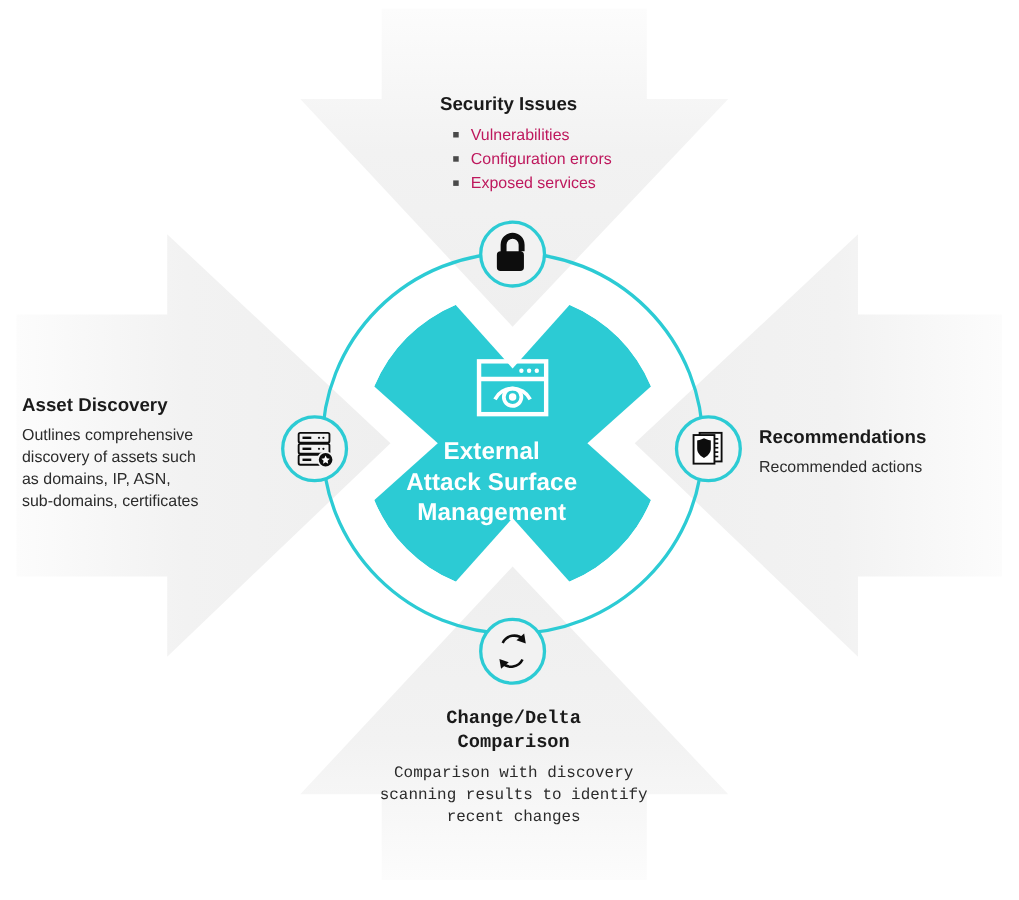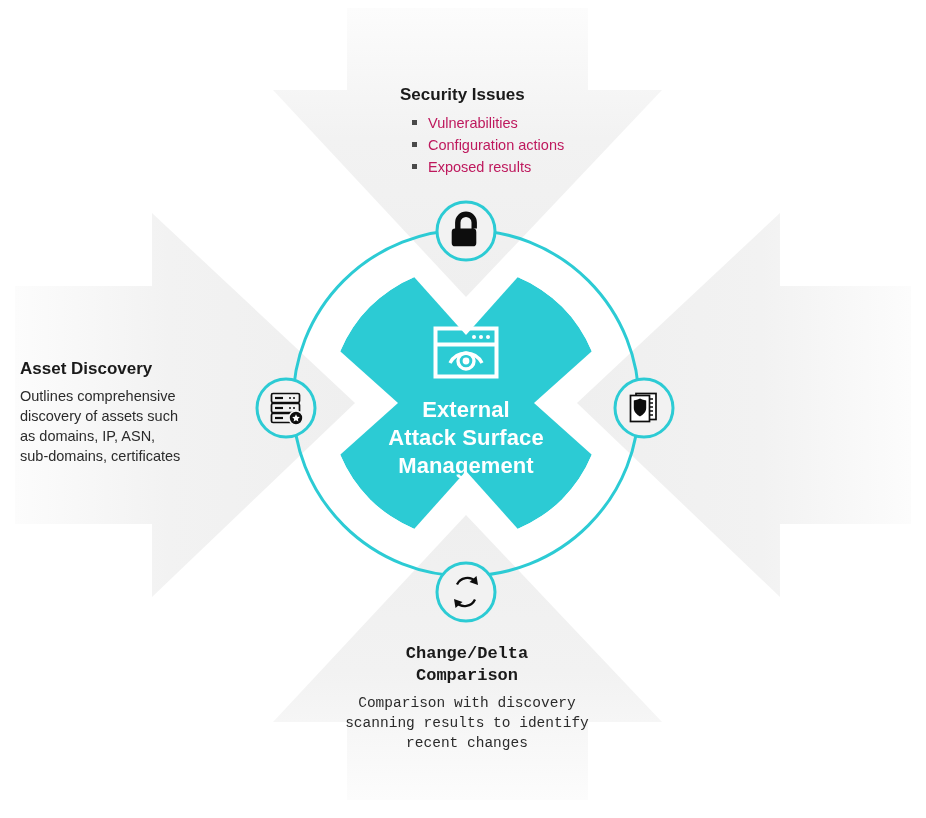"Configuration actions" li { text: actions -> errors }
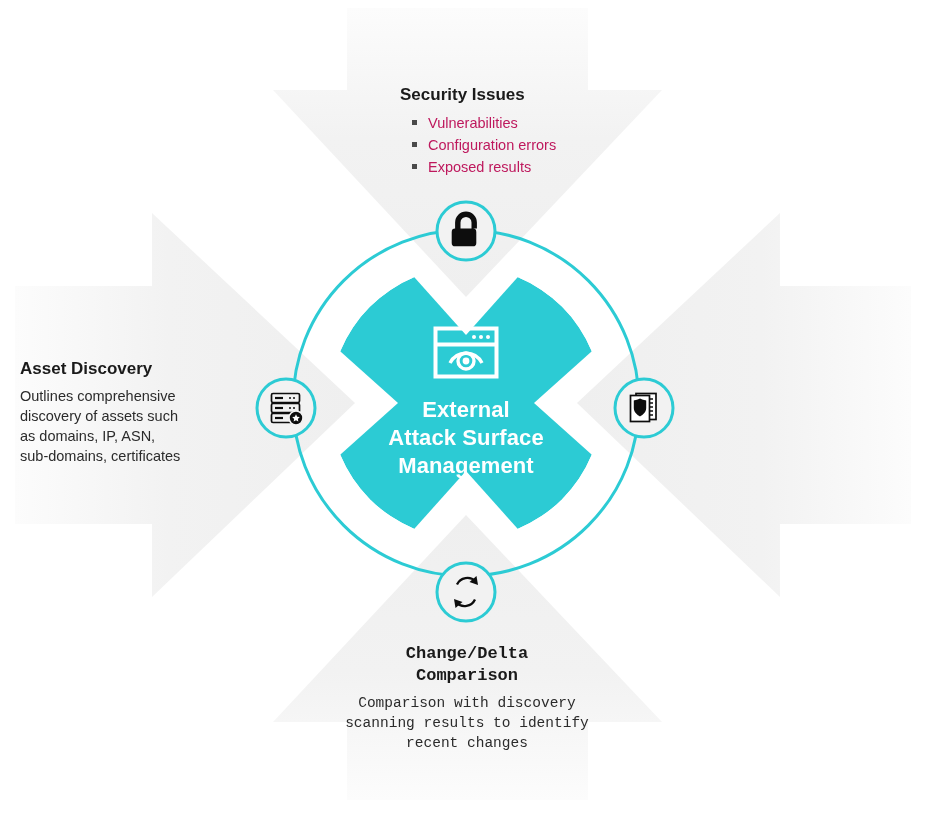"Exposed results" li { text: results -> services }
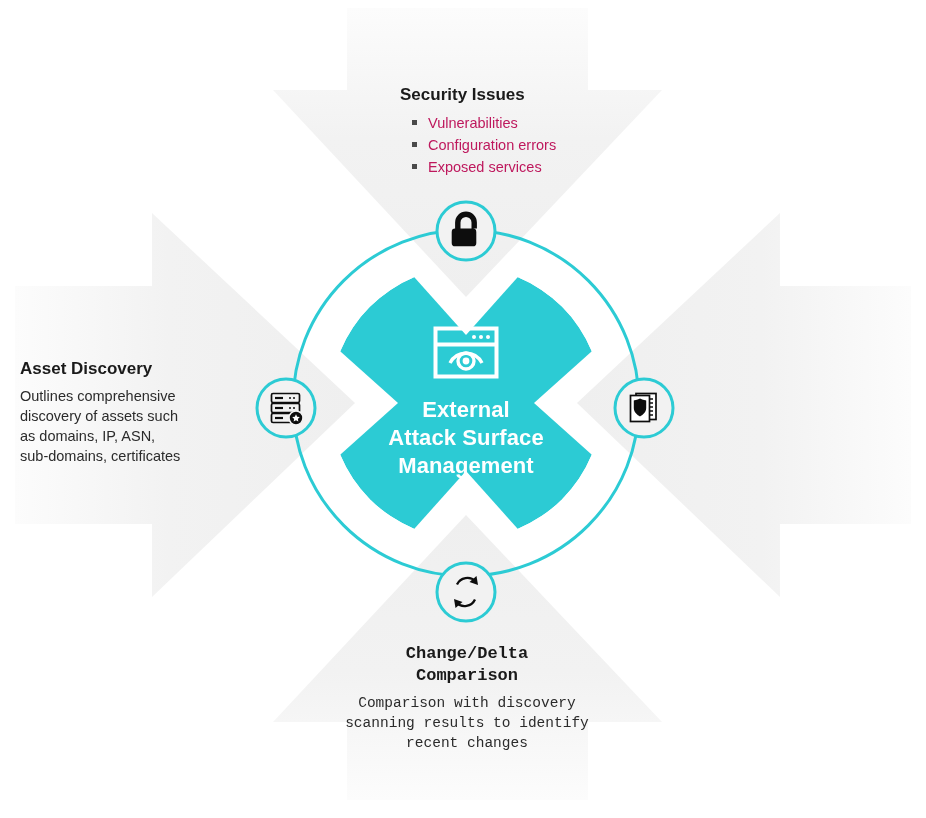"External" #center-label { left: 336px -> 317px }
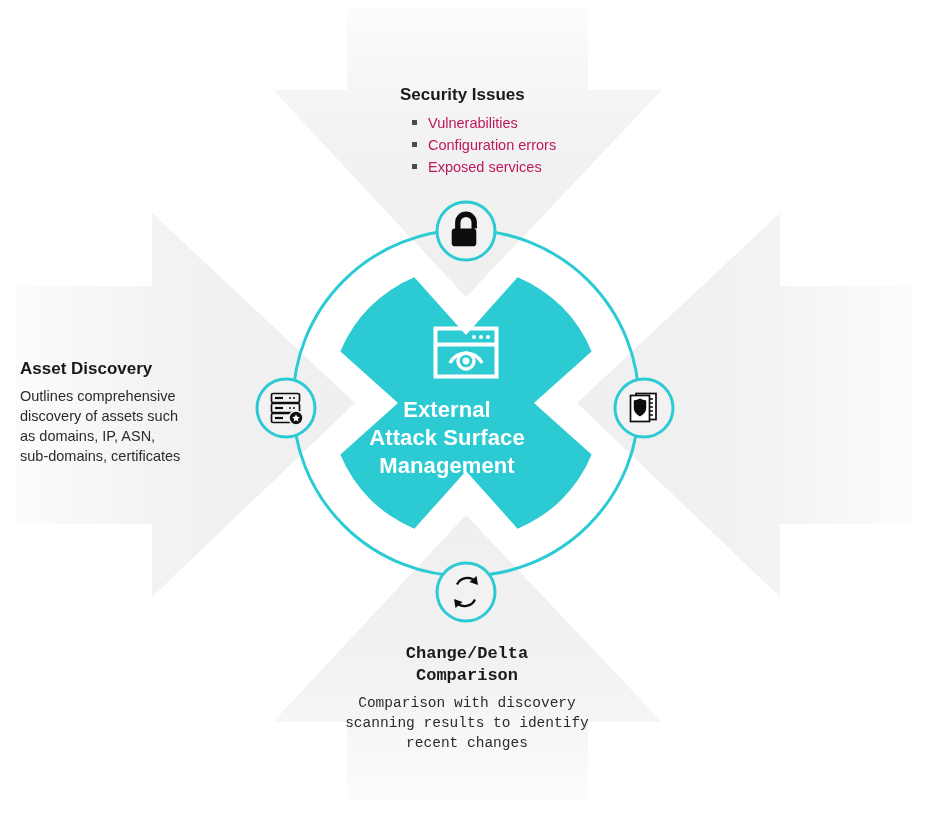"Recommendations" div.txt { html: none -> <div> <div>Recommendations</div> <div>Recommended actions</div> </div> }
